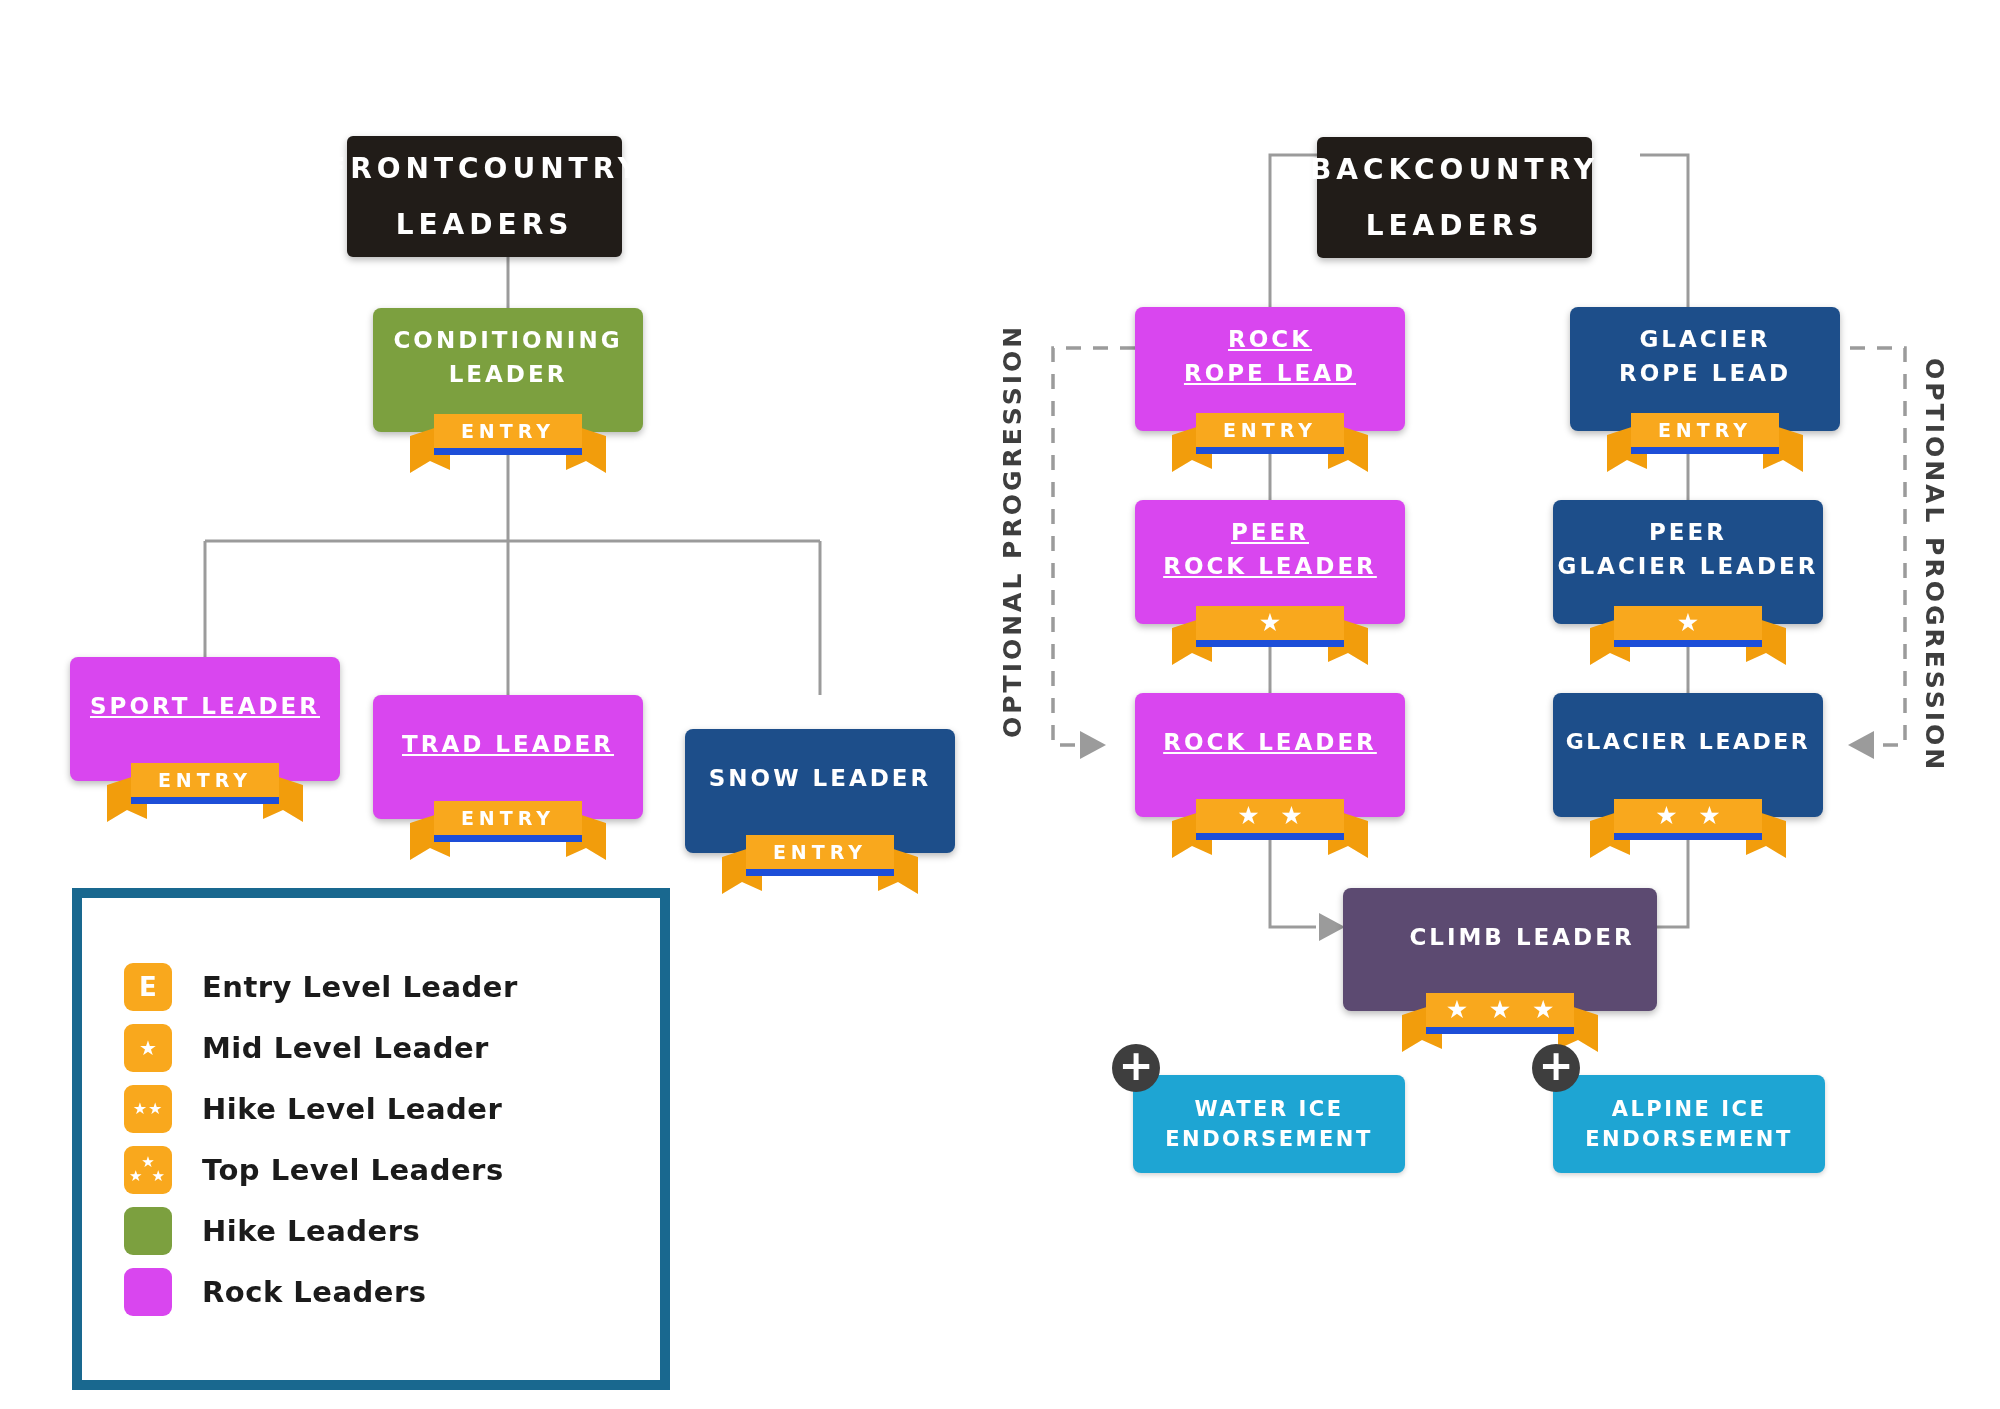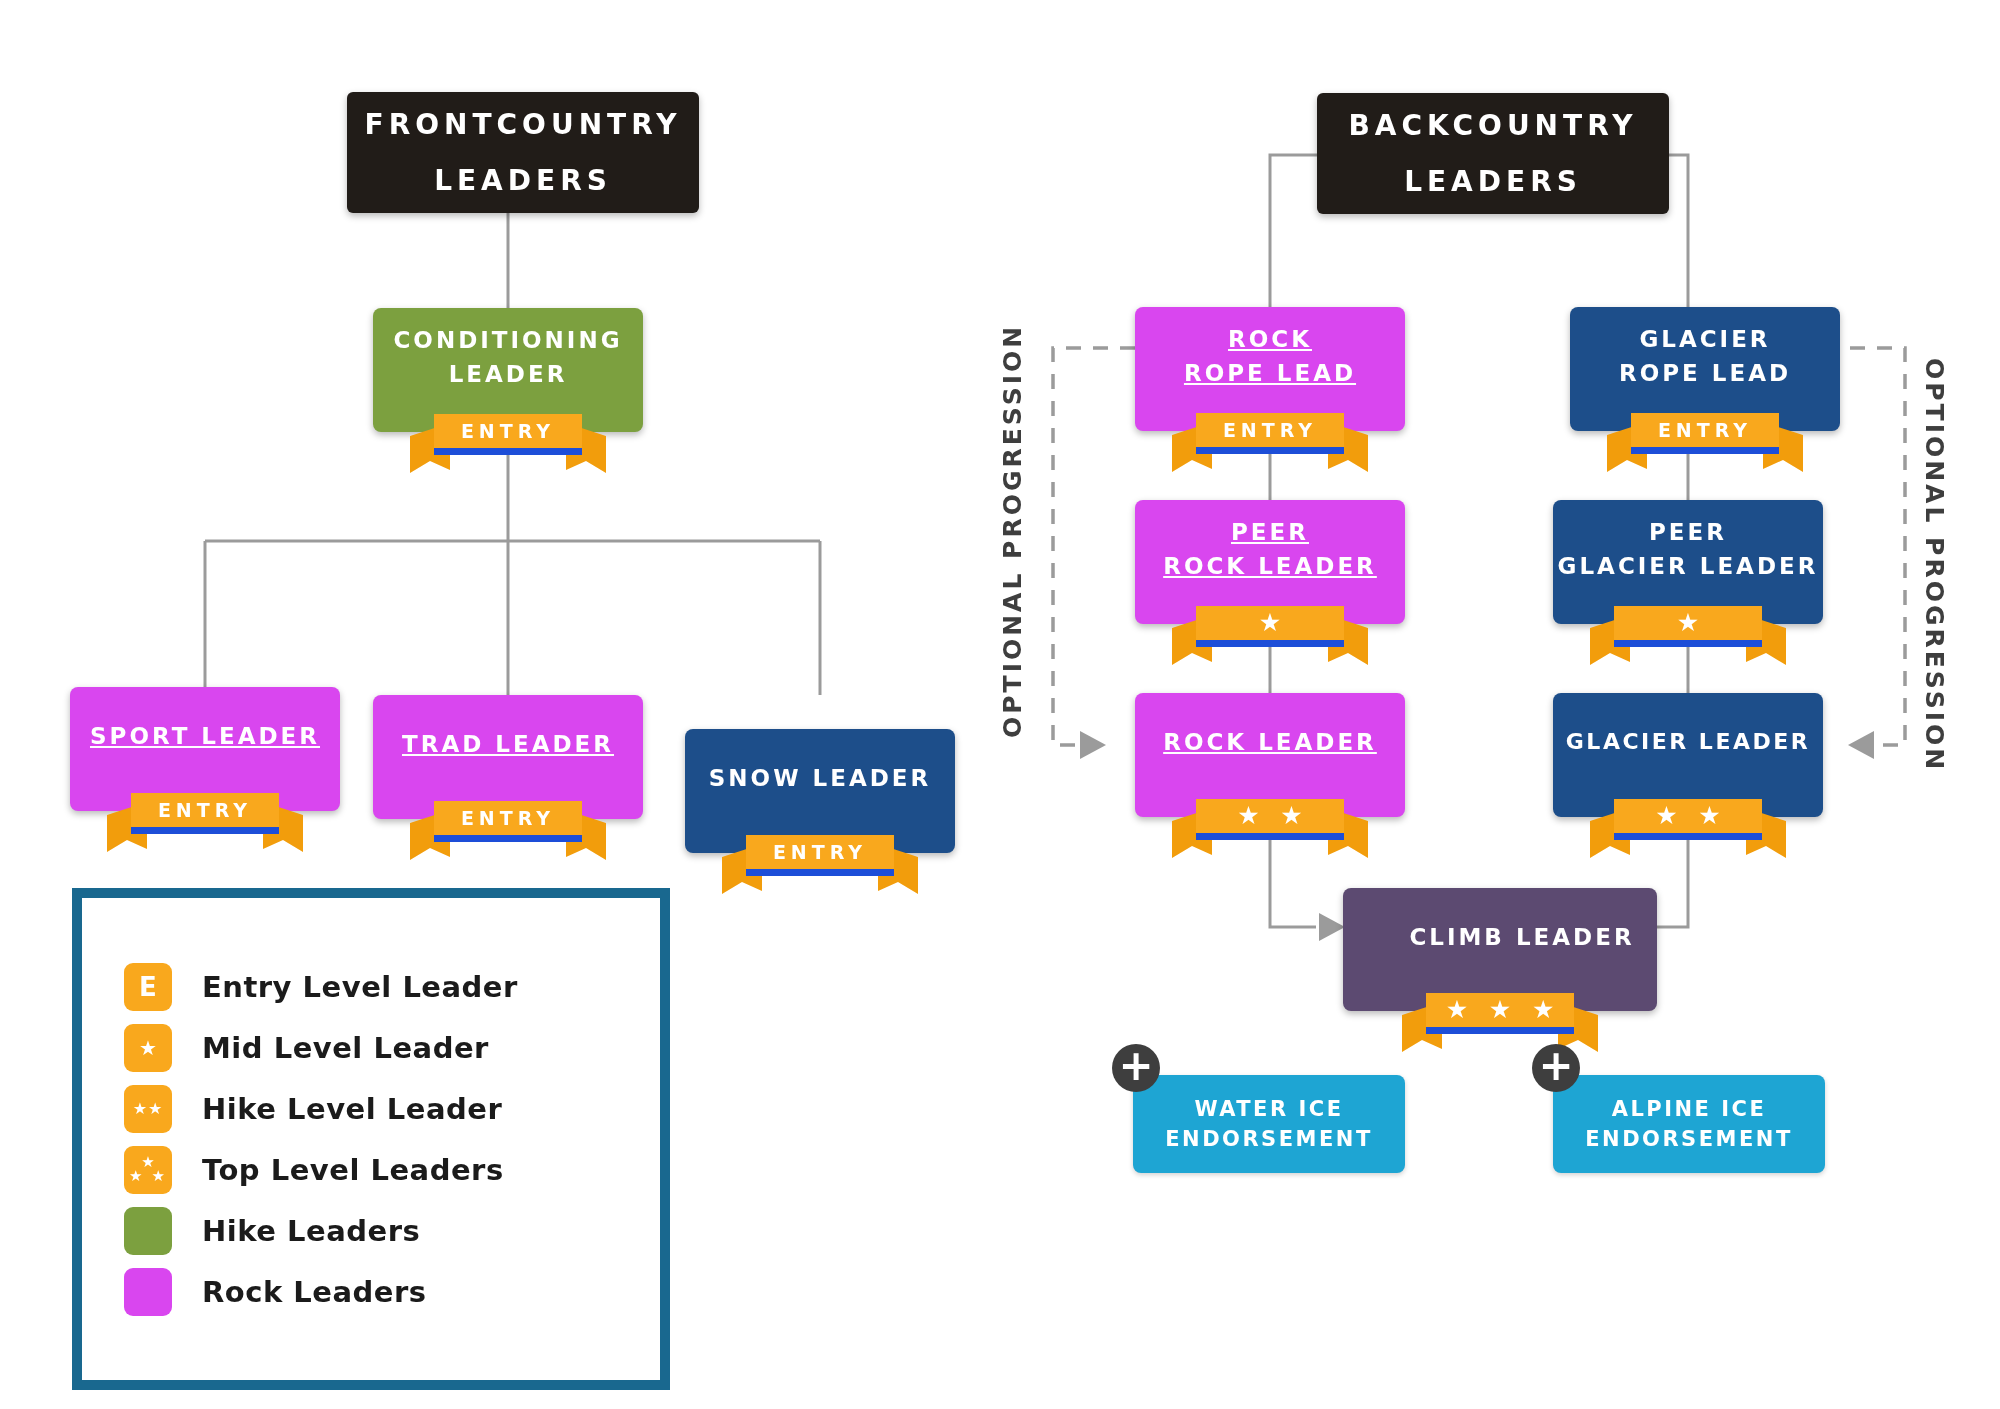"FRONTCOUNTRY" .hdr { margin-top: none -> 44px; width: 352px -> 275px }
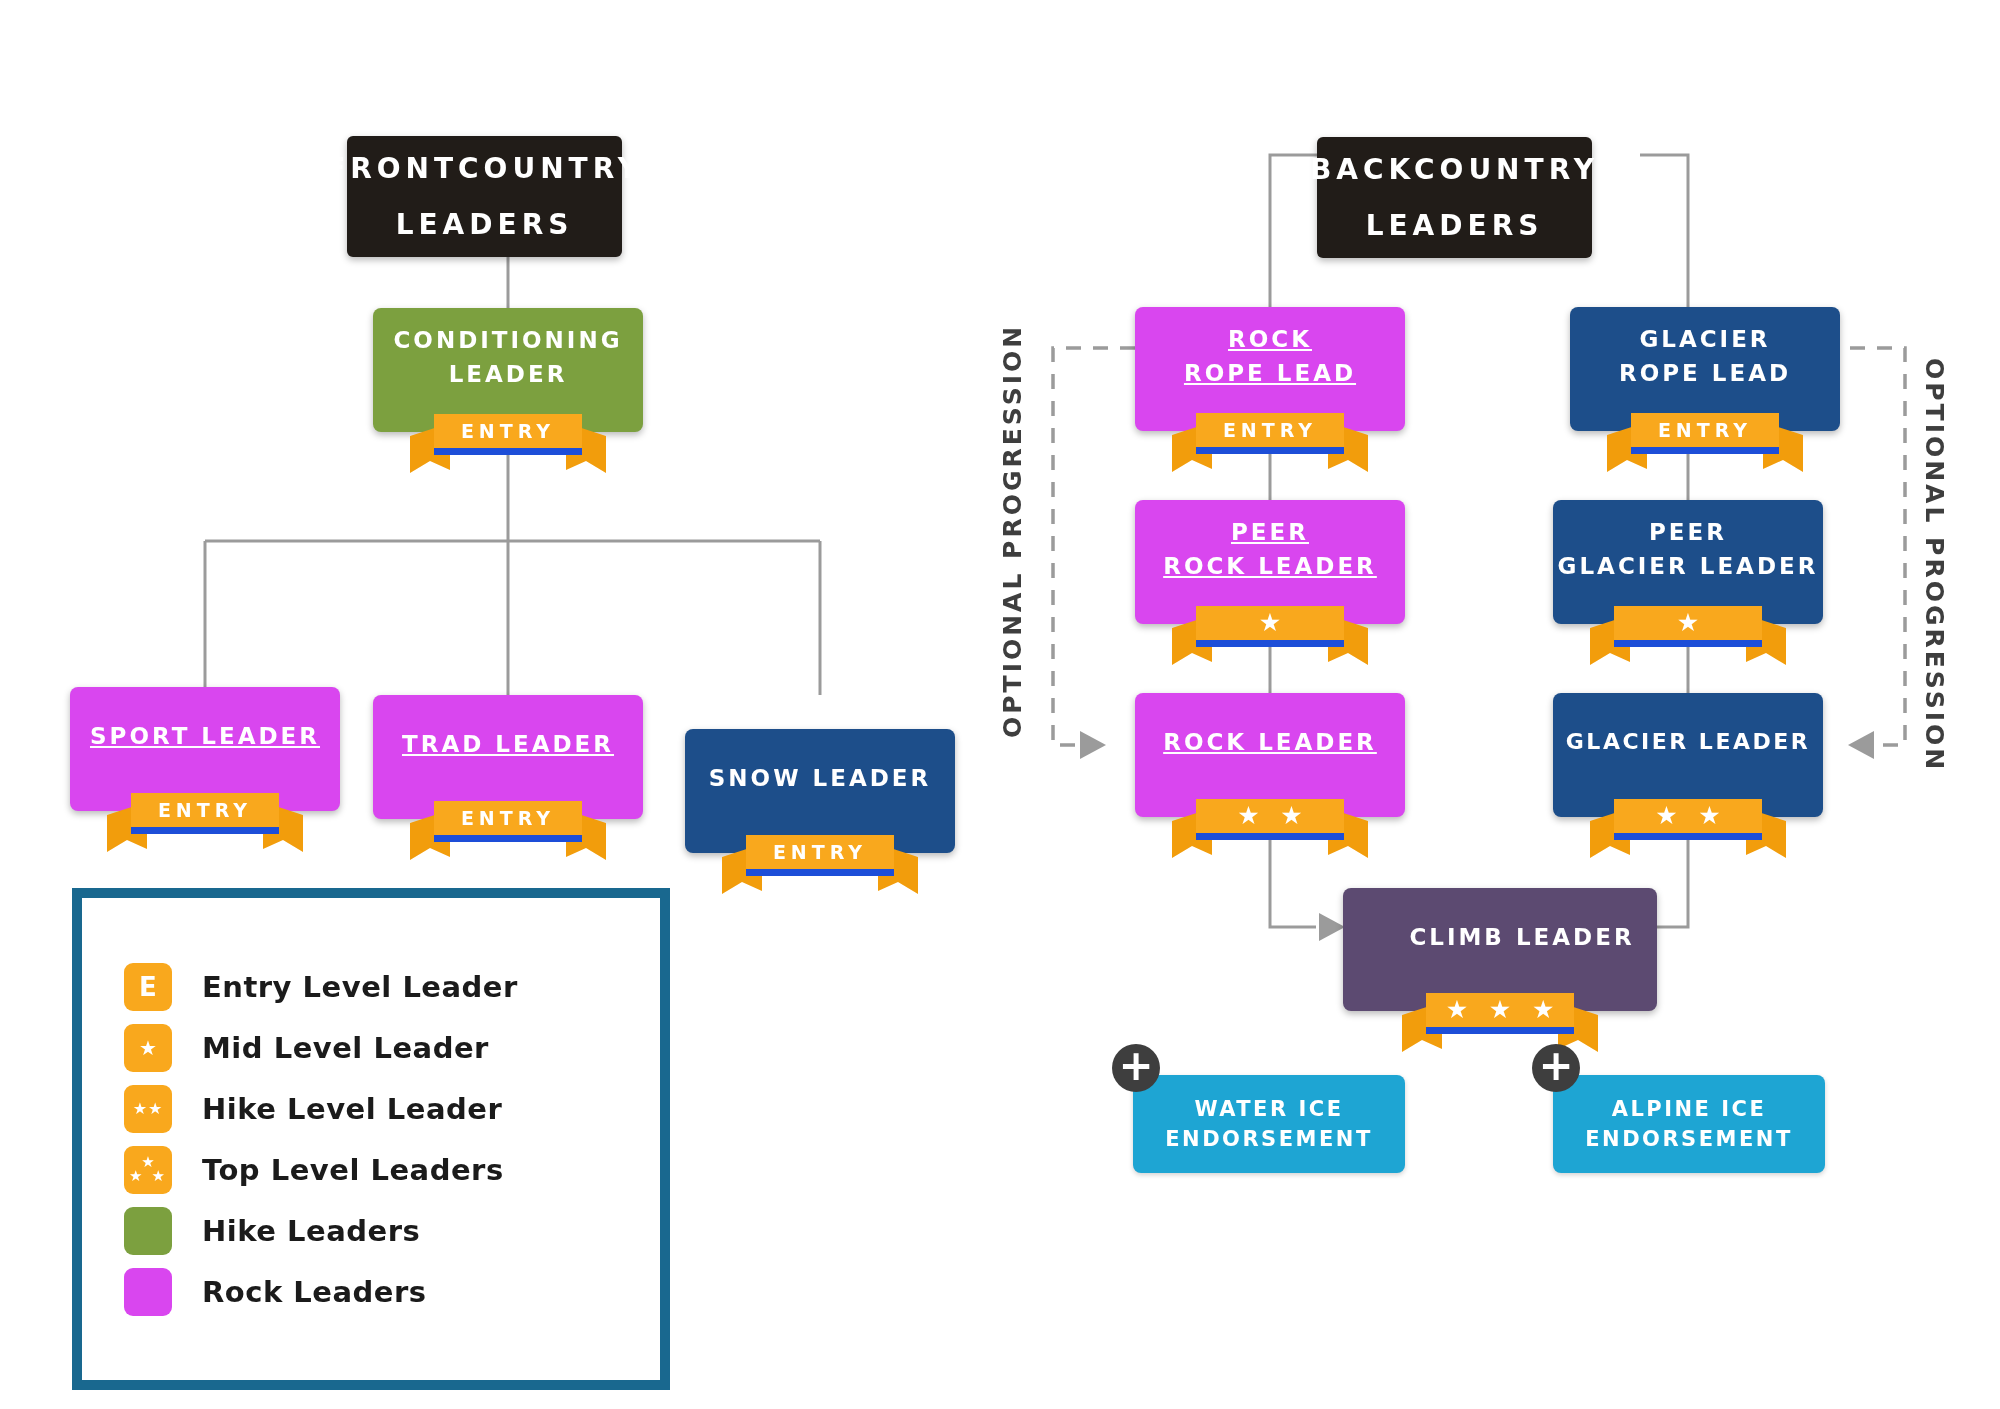"SPORT LEADER" div.node { top: 687px -> 657px }
